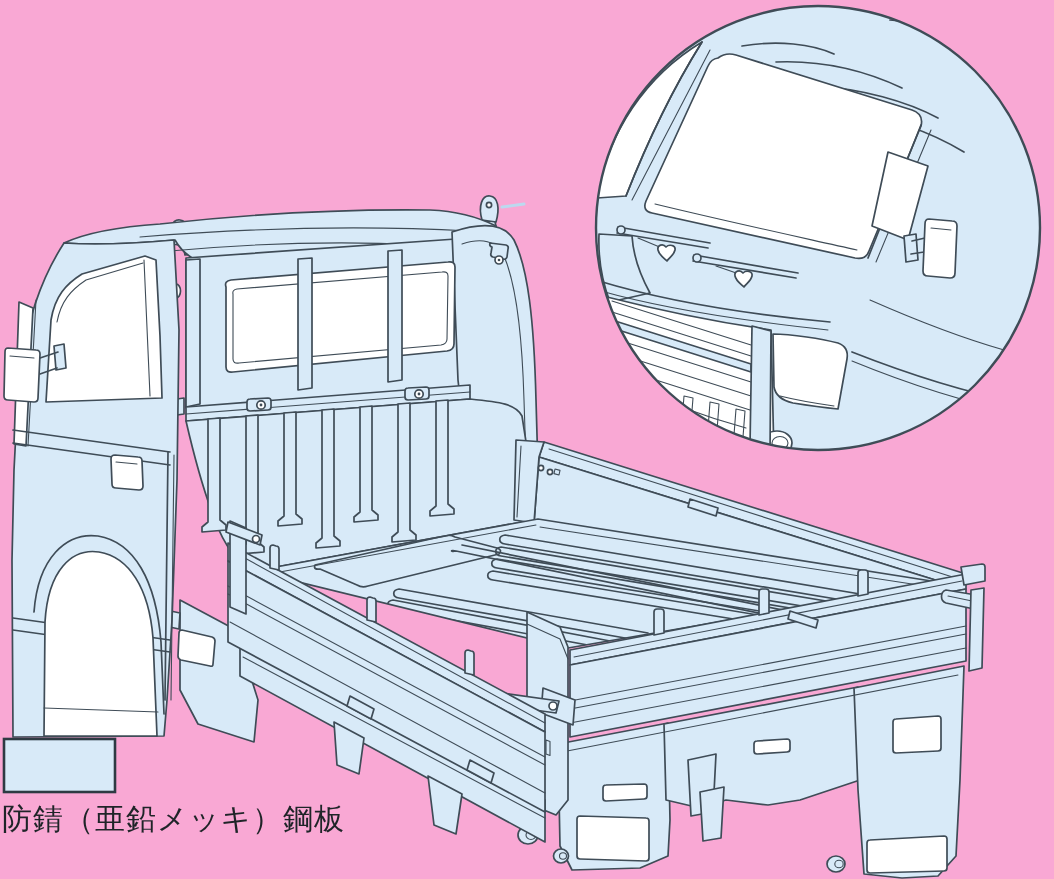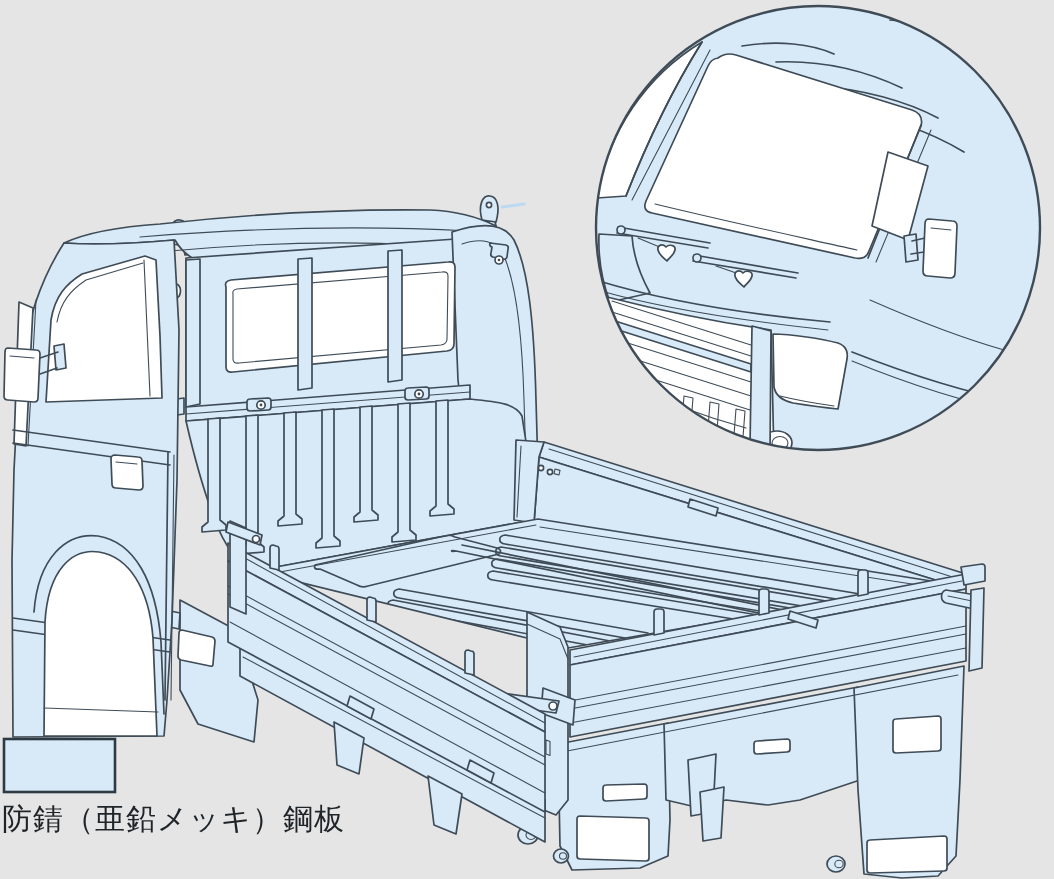"防錆（亜鉛メッキ）鋼板" .canvas { background: #e5e5e5 -> #f9a8d4 }
